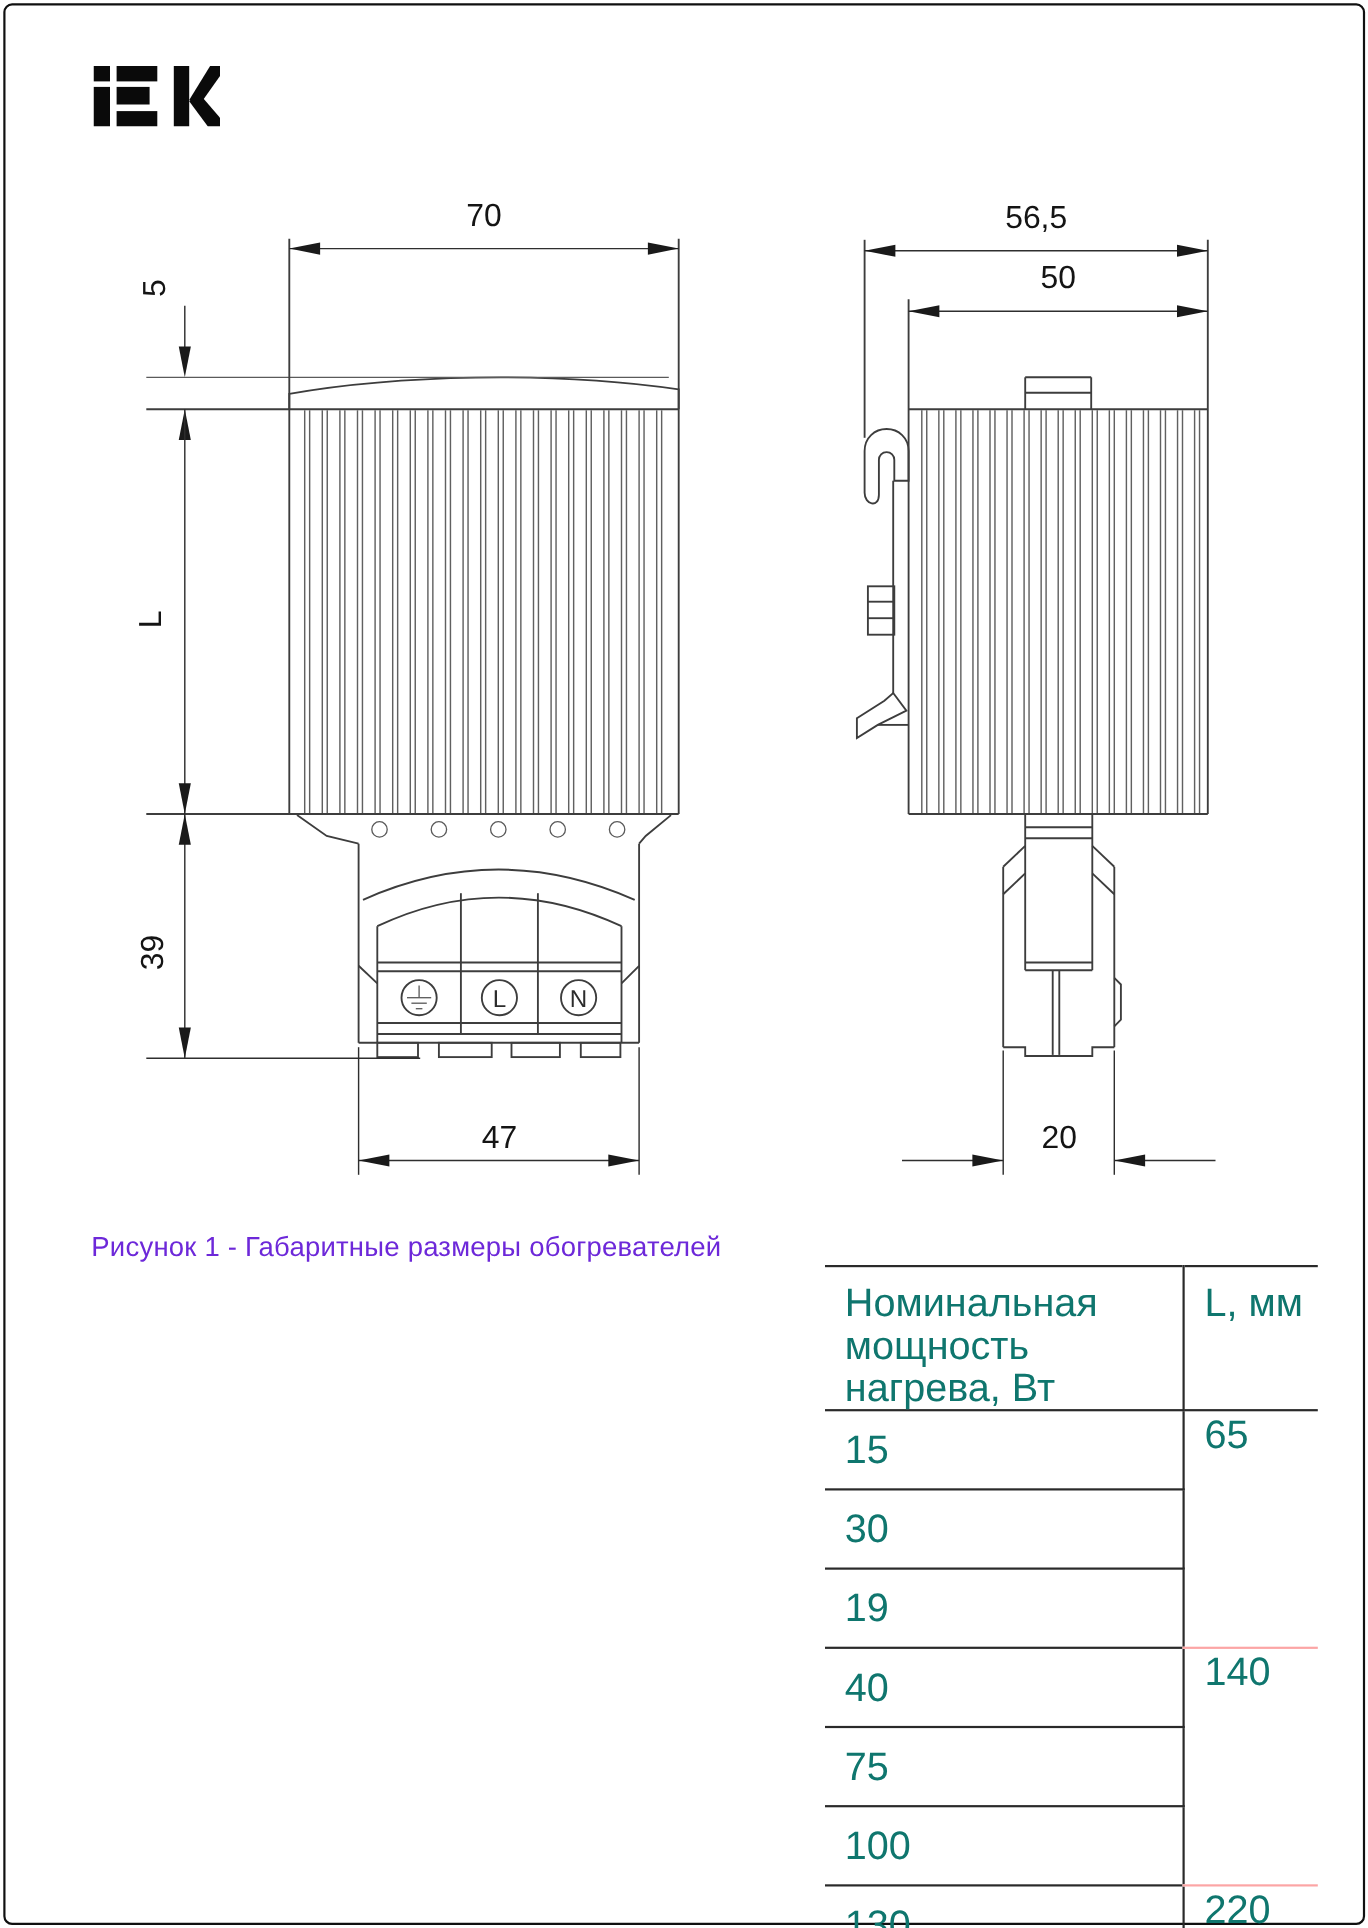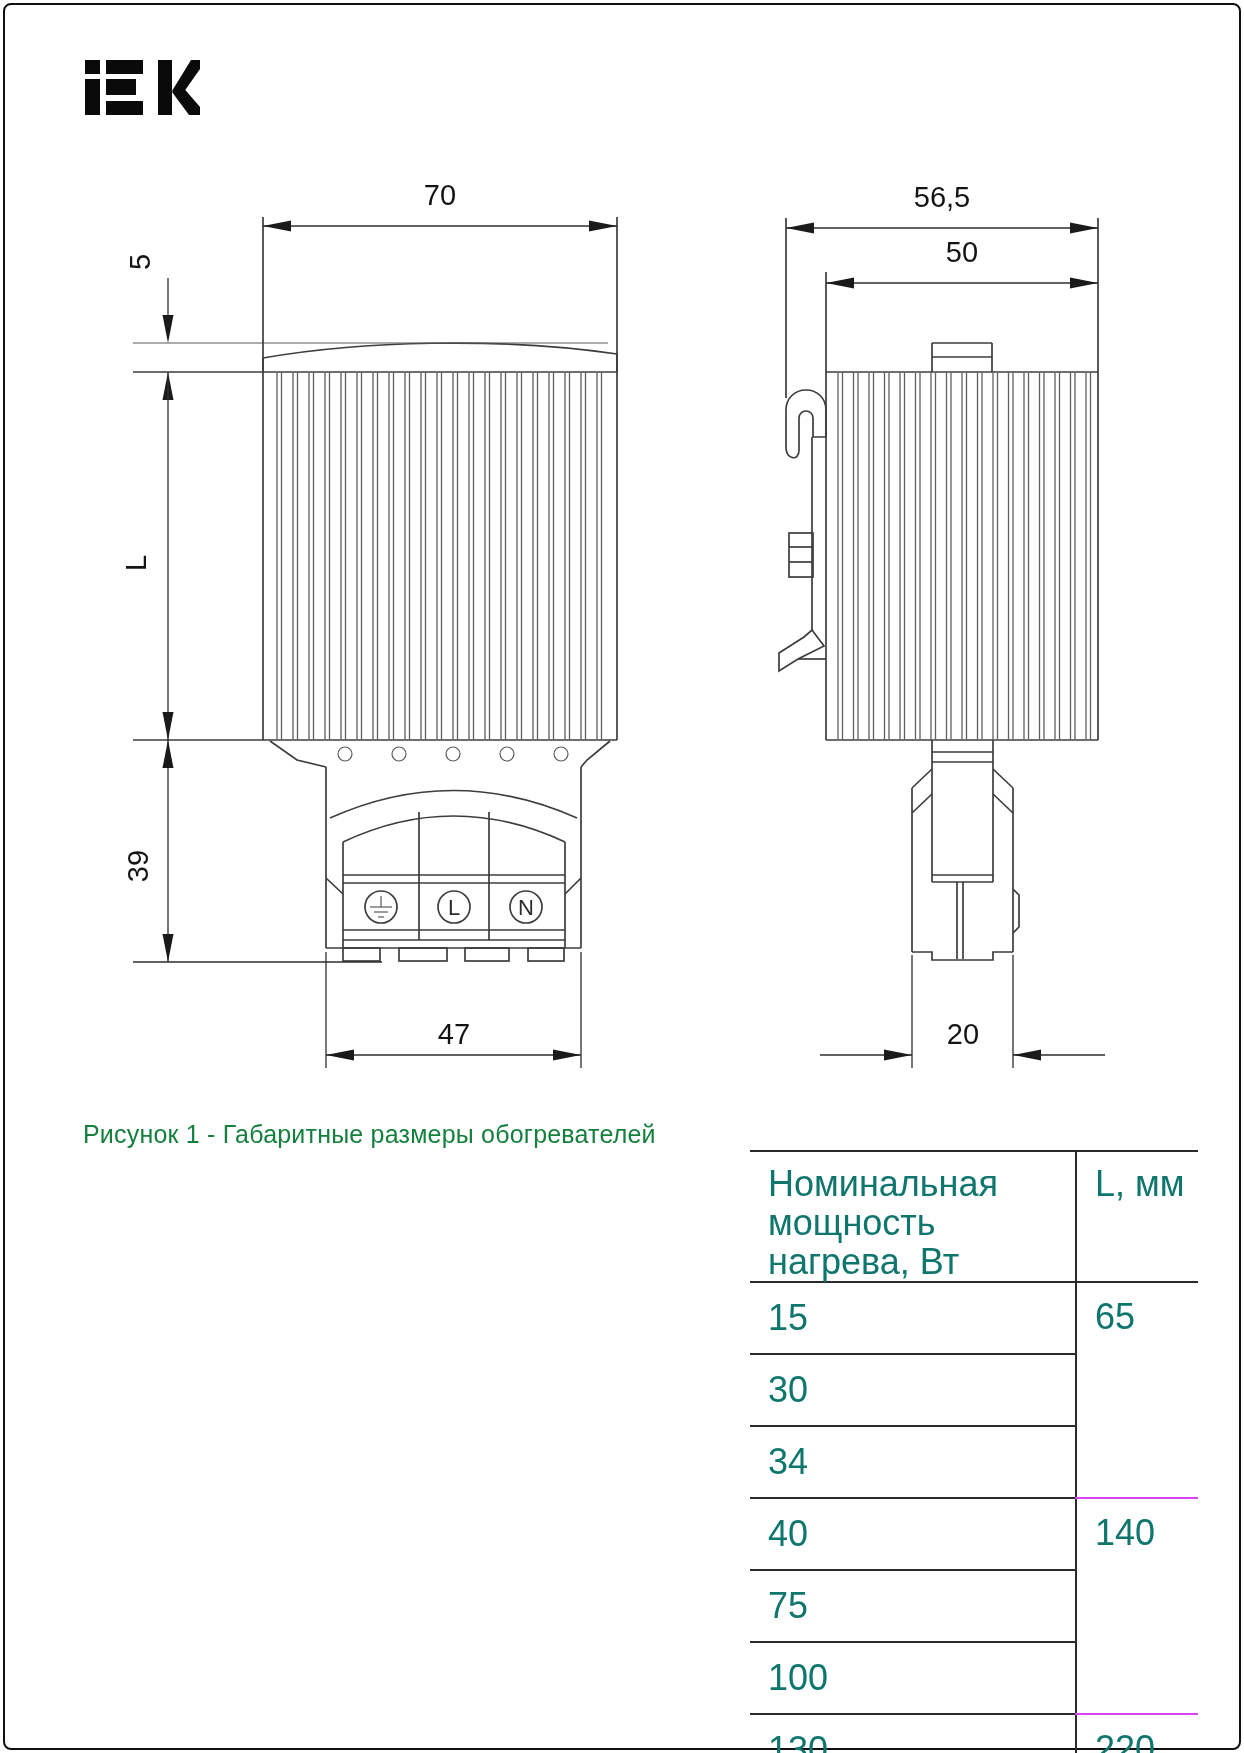"Рисунок 1 - Габаритные размеры" .caption { color: #15803d -> #6d28d9 }
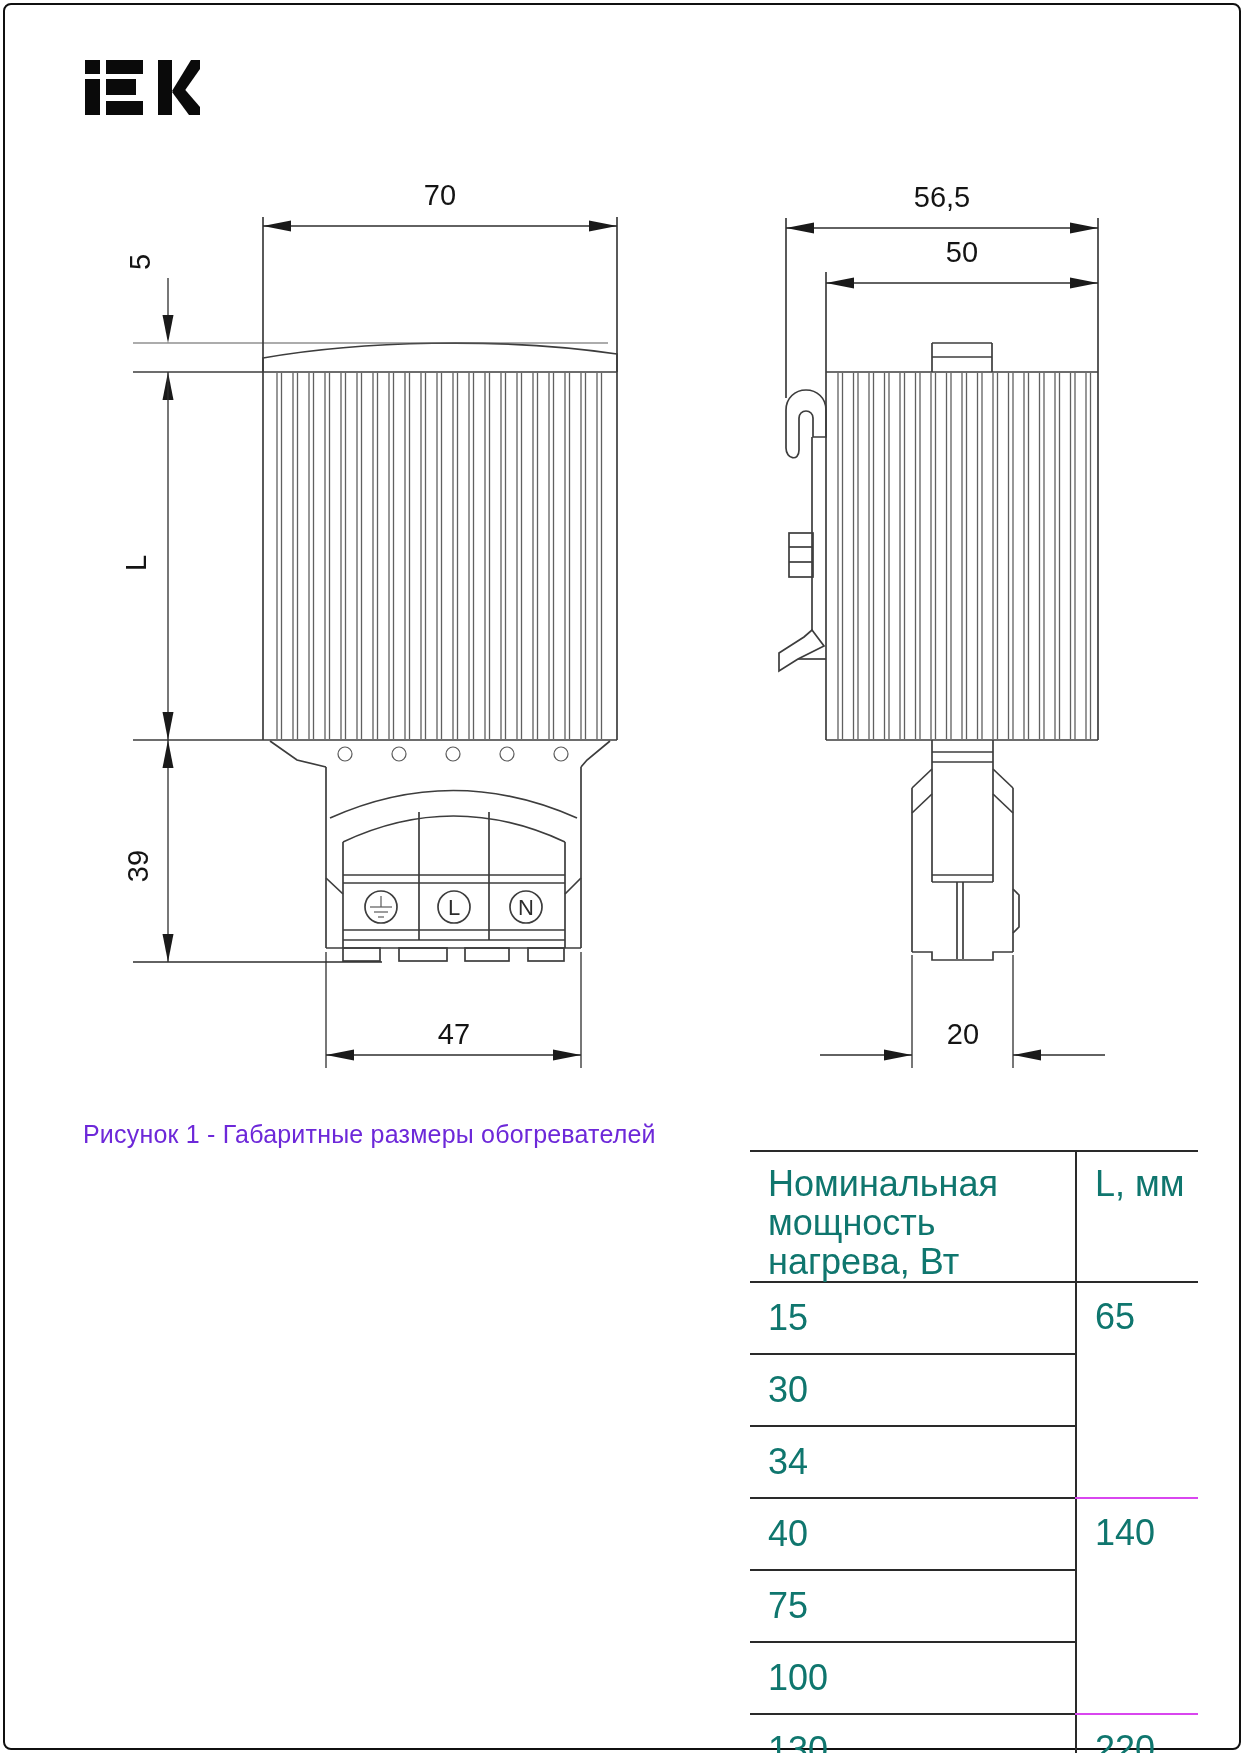"65" .size-table td.c2 { border-bottom: 2px solid #d946ef -> 2px solid #fca5a5; padding-top: 13px -> none }
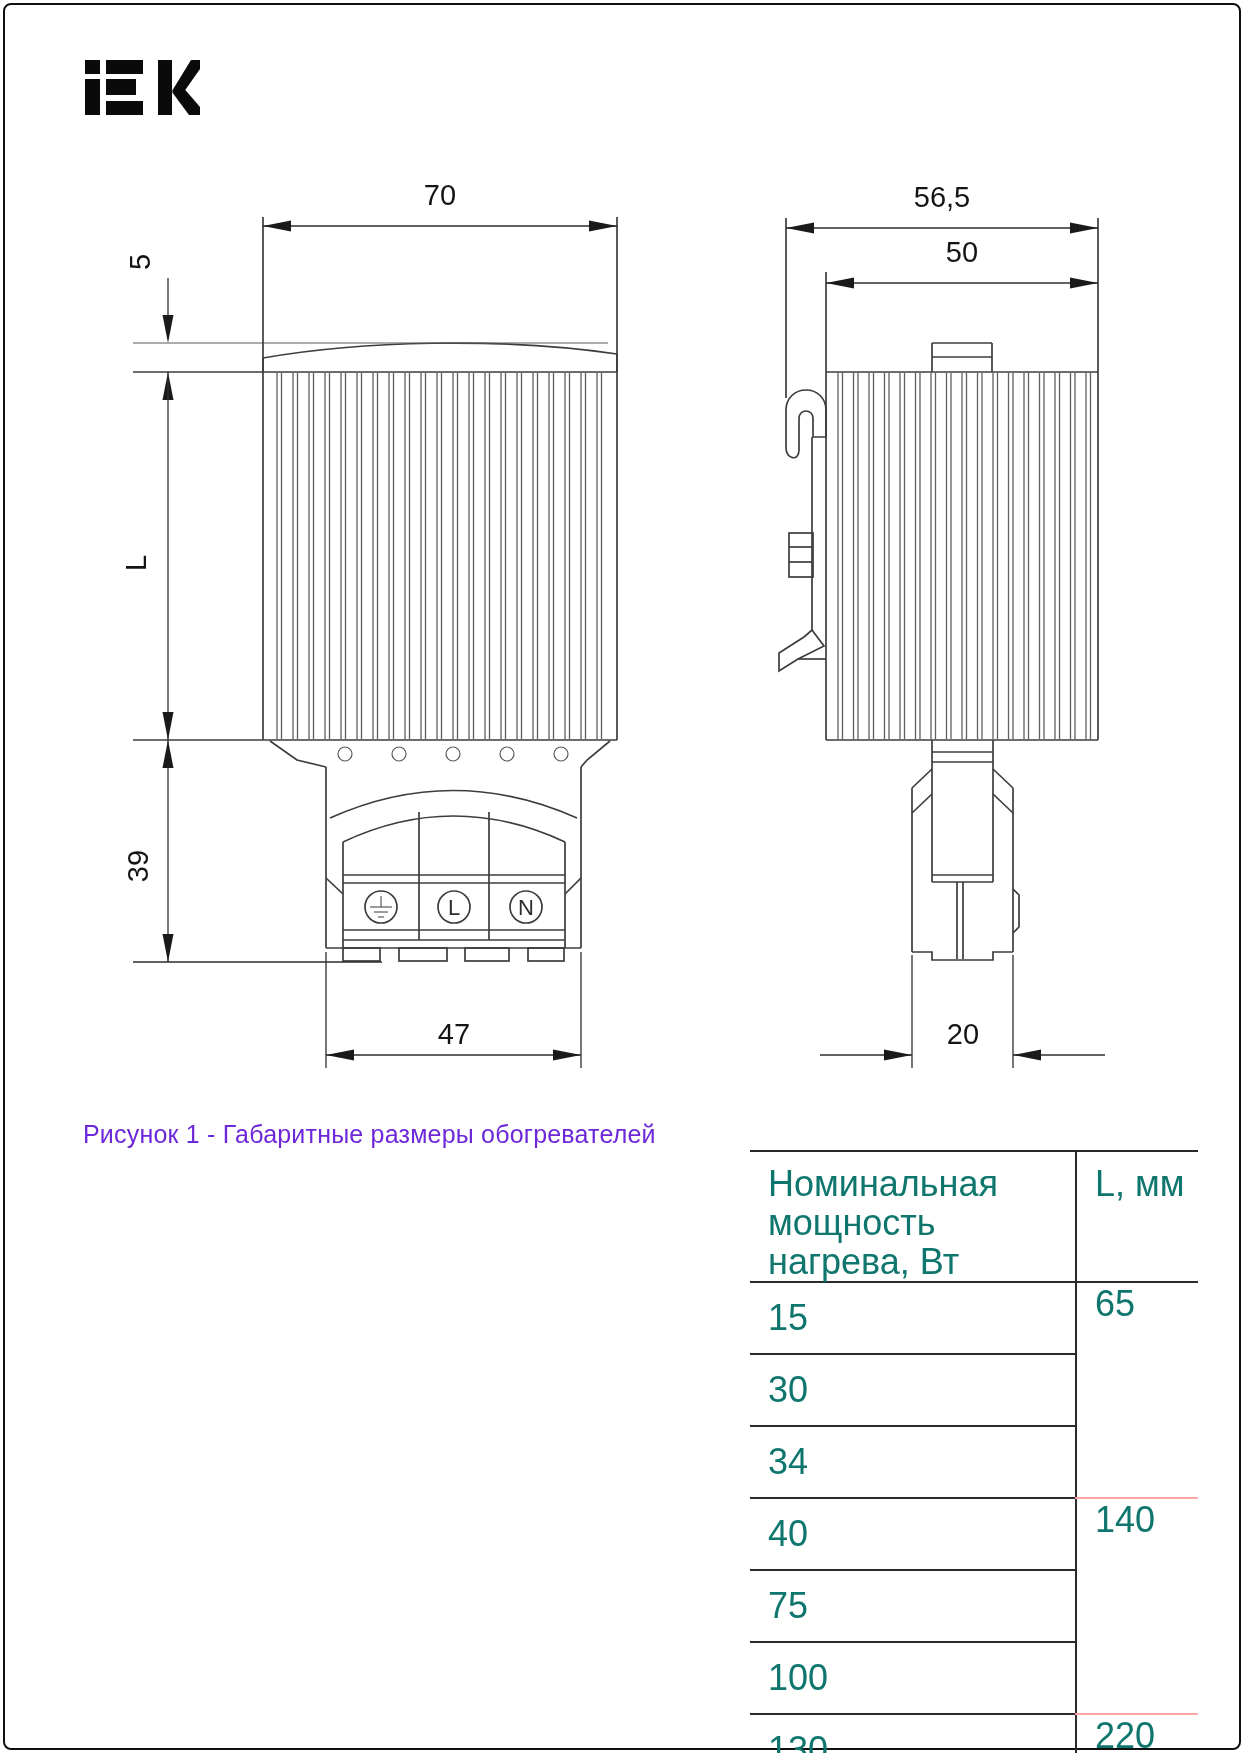"34" td.c1 { text: 34 -> 19 }
